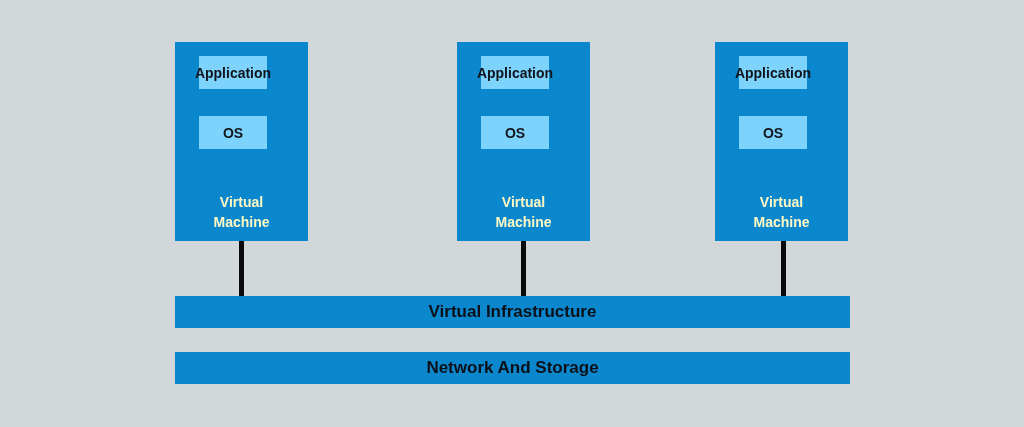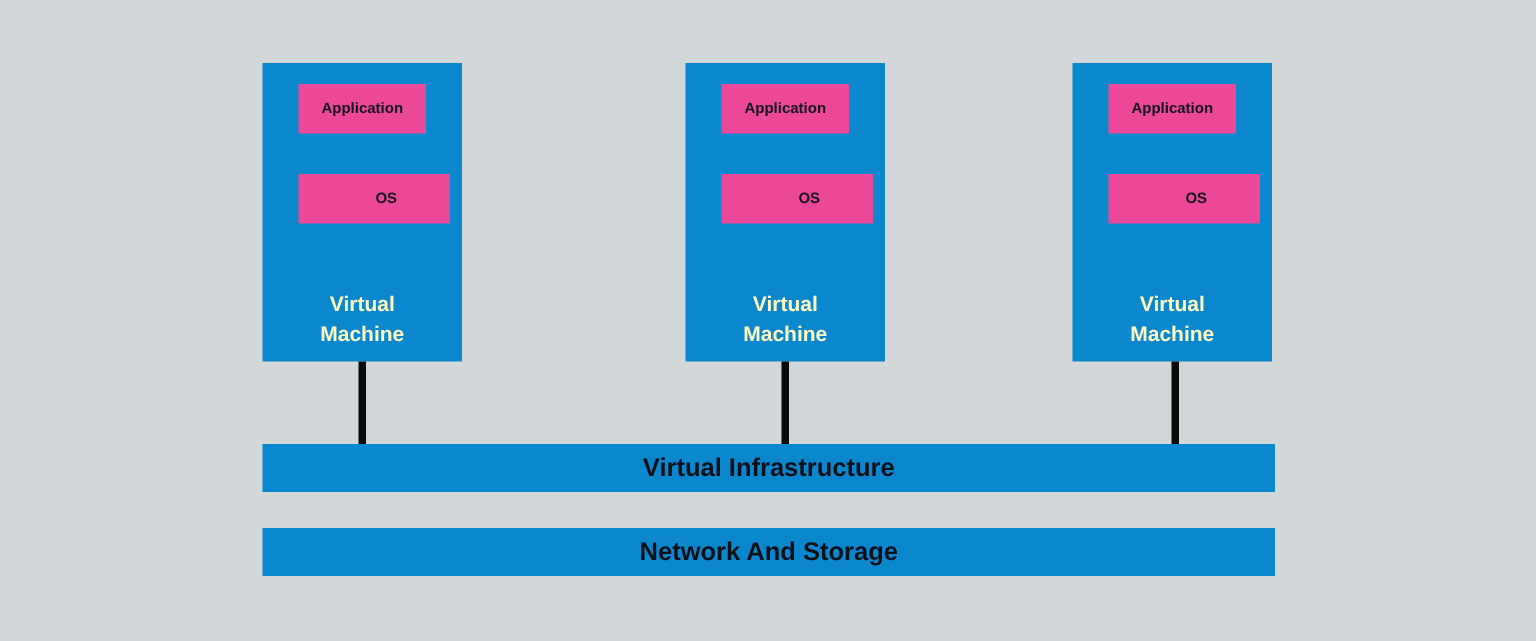"Application" .inner-box { background: #ec4899 -> #7dd3fc; font-size: 10px -> 14px; width: 85px -> 68px }
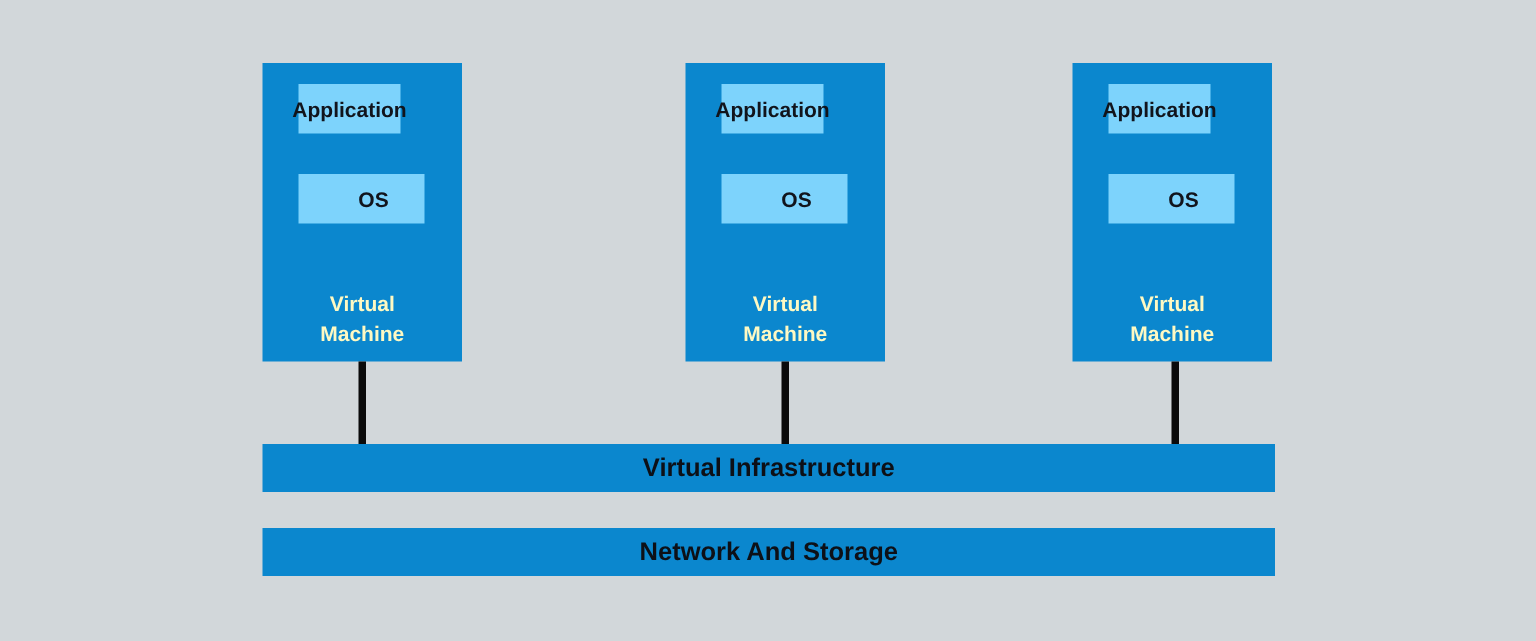"OS" .inner-box.os { padding-left: 16px -> none }
